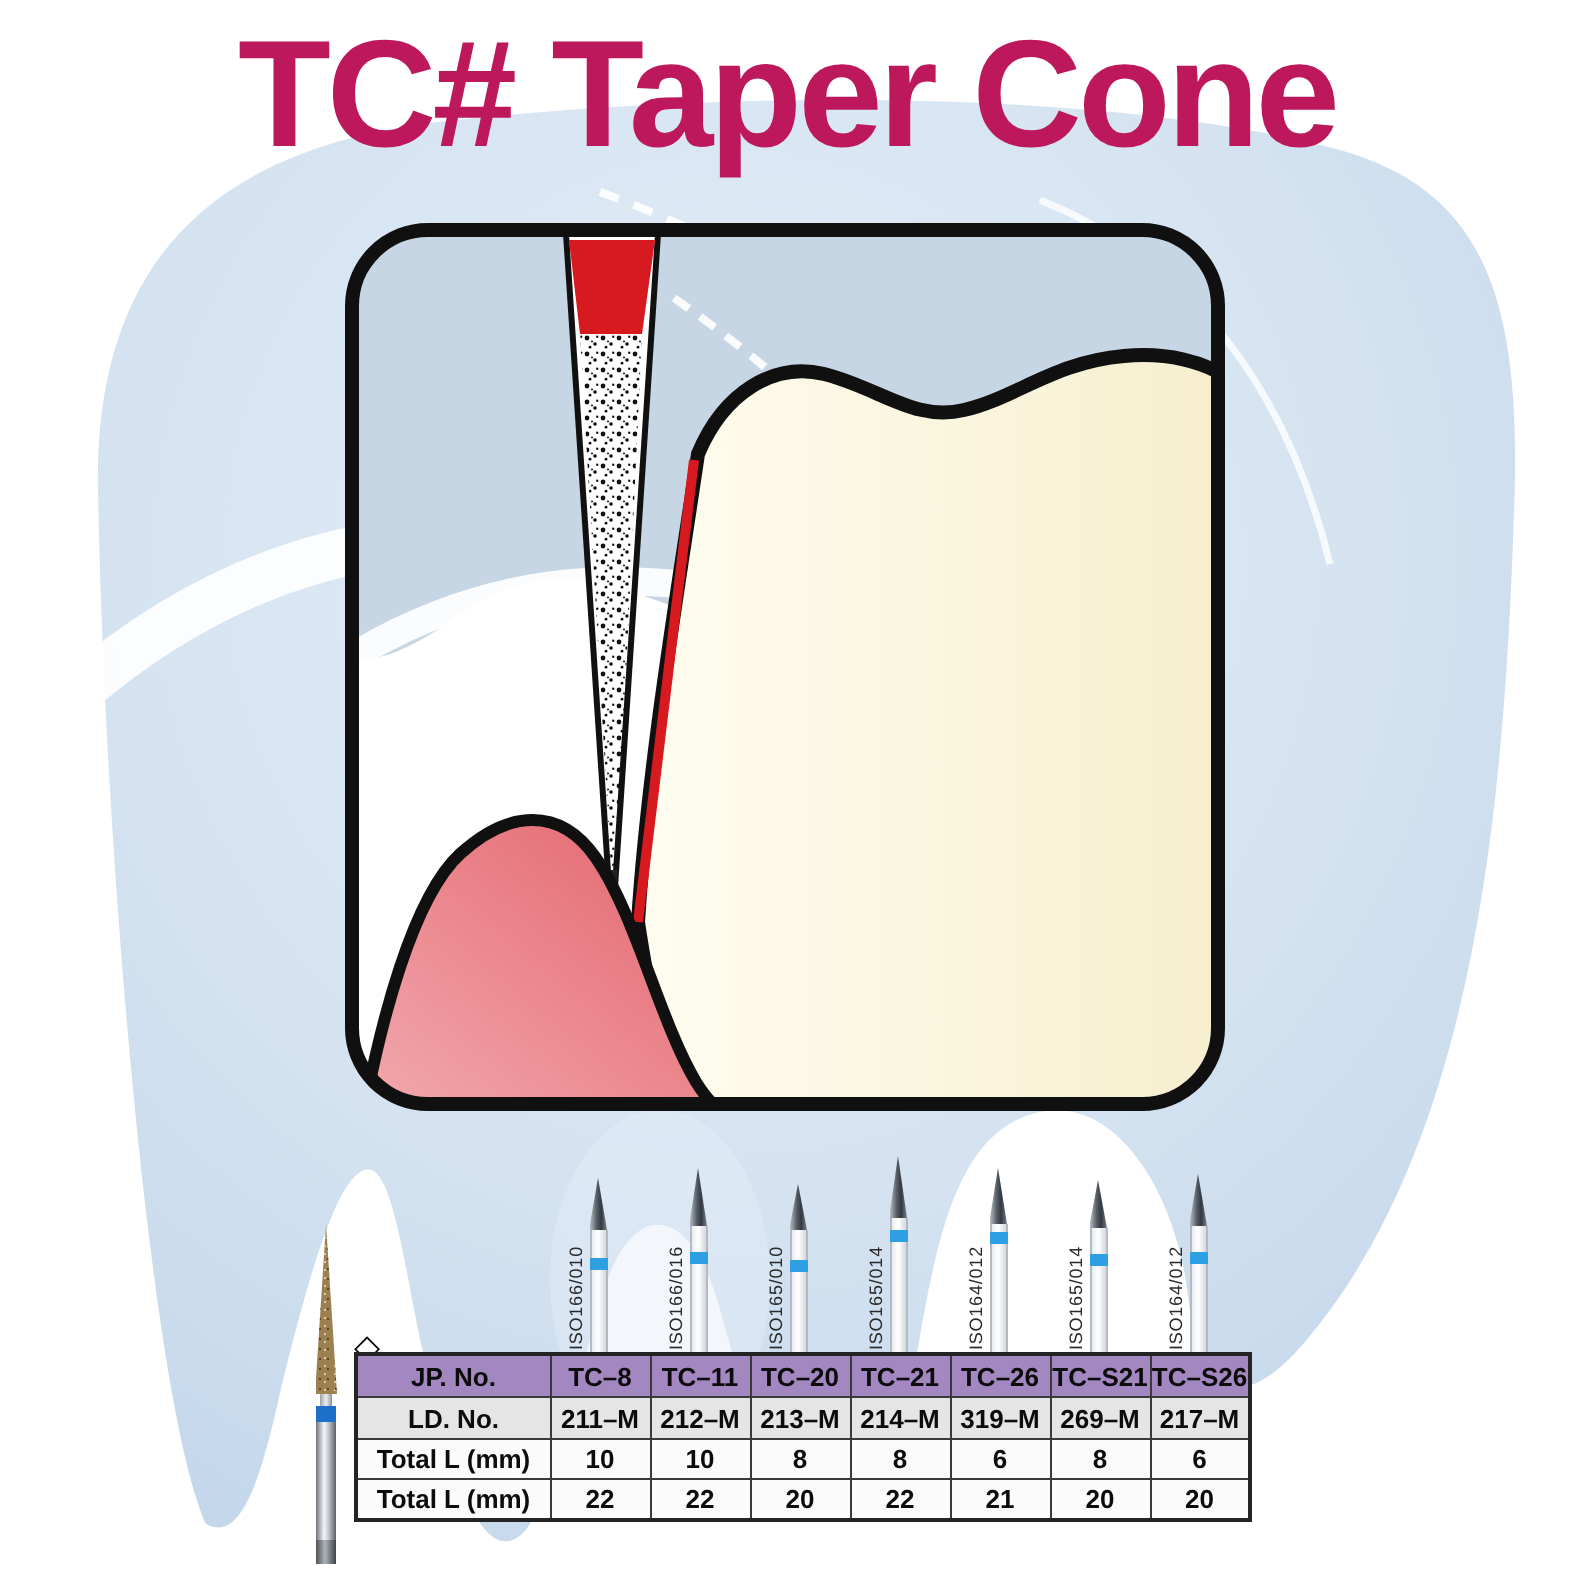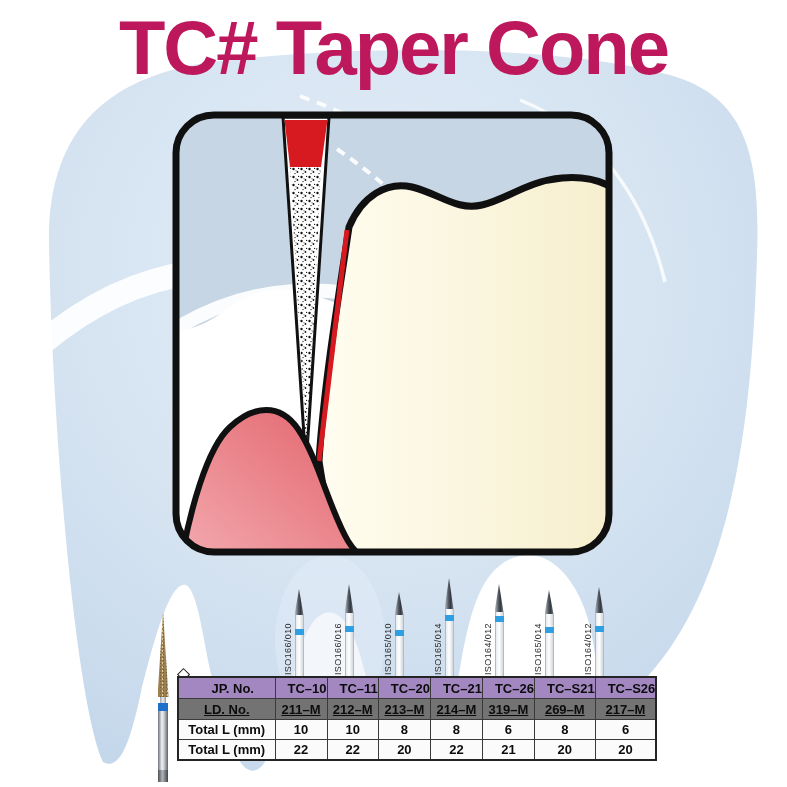"JP. No." .spec-table .row-jp th,.spec-table .row-jp td { padding-left: 12px -> none }
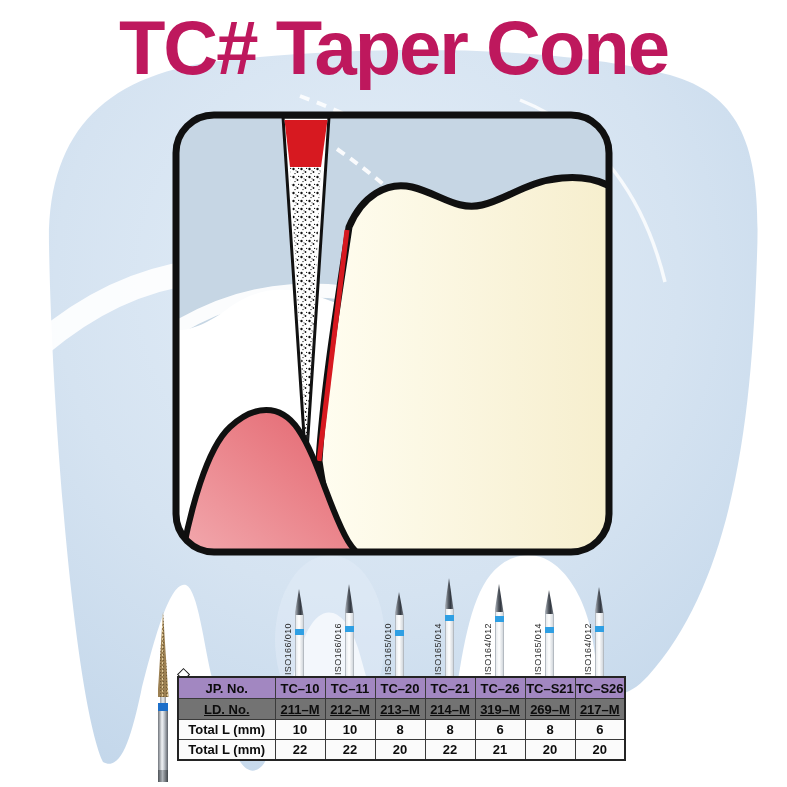"TC–10" td { text: 10 -> 8 }
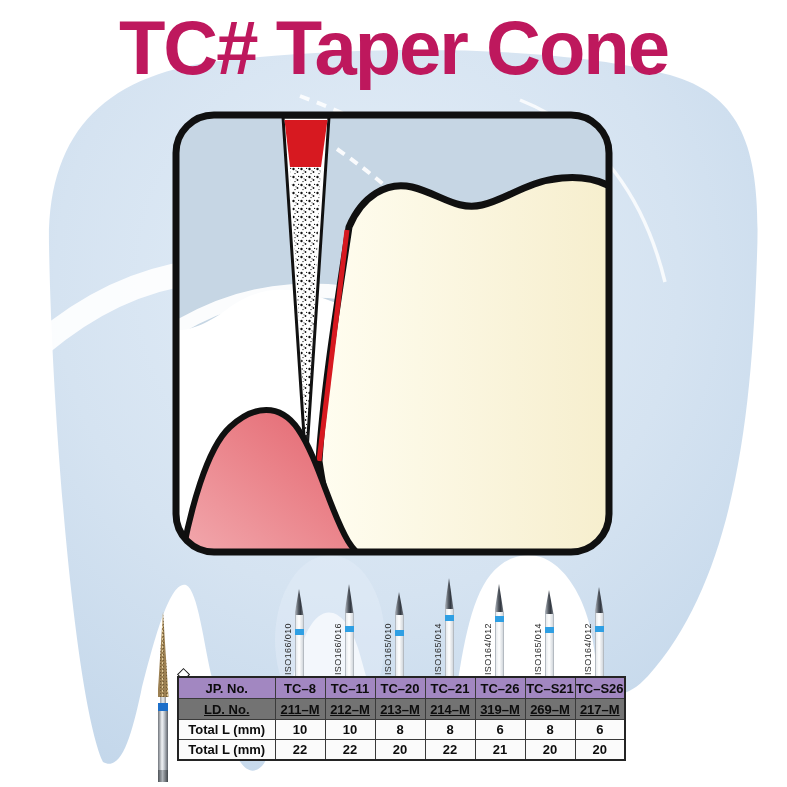"LD. No." .spec-table .row-ld th,.spec-table .row-ld td { background: #737373 -> #e5e5e5; text-decoration: underline -> none }
